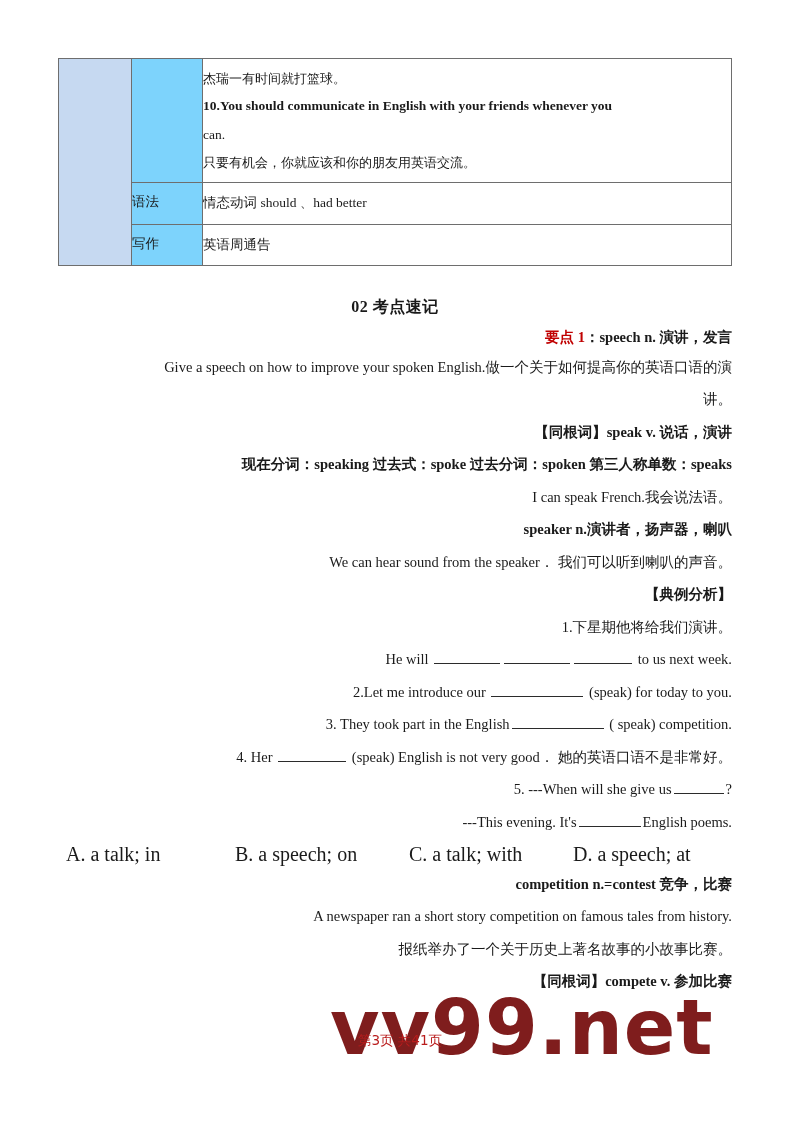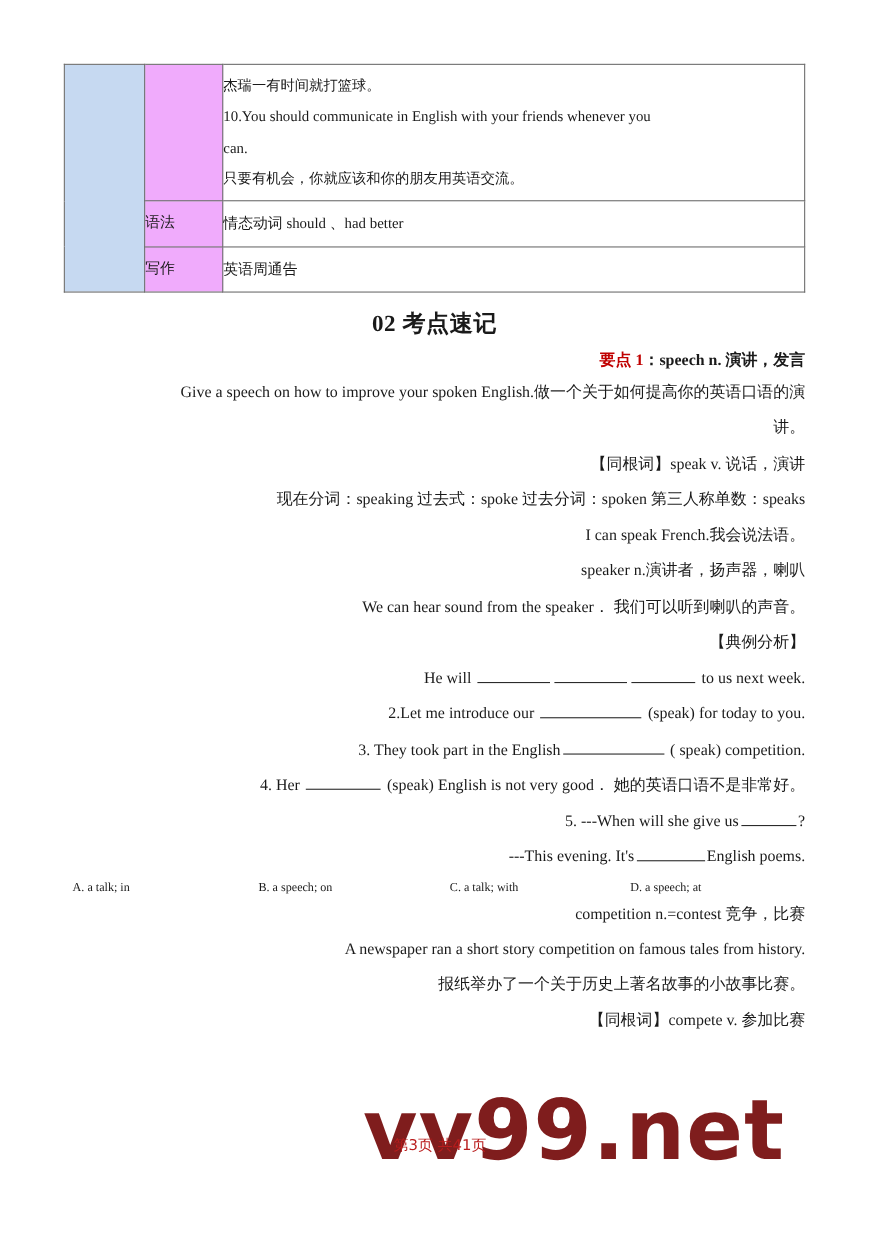"10.You should communicate in English" .cell-line.justify { font-weight: none -> bold }
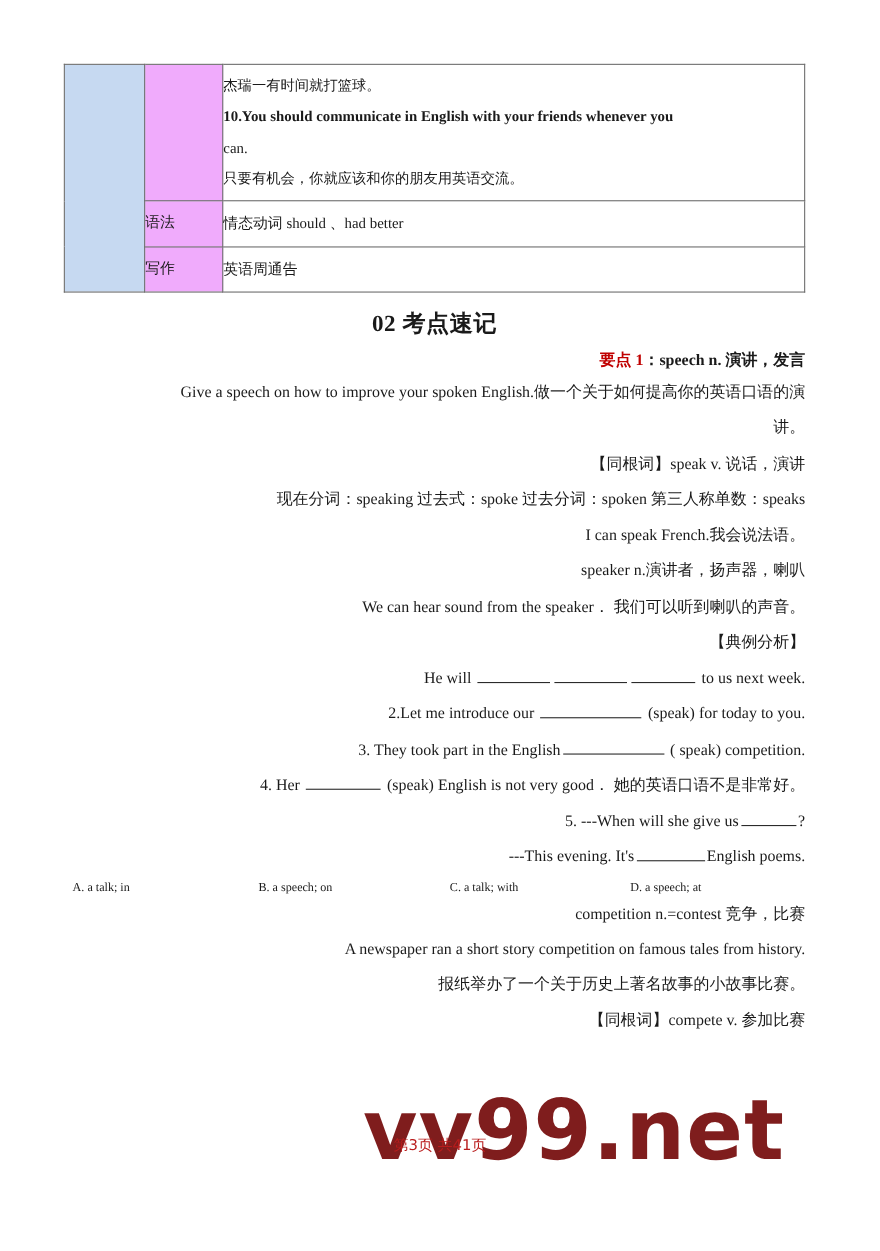"语法" td.col-tan { background: #f0abfc -> #7dd3fc }
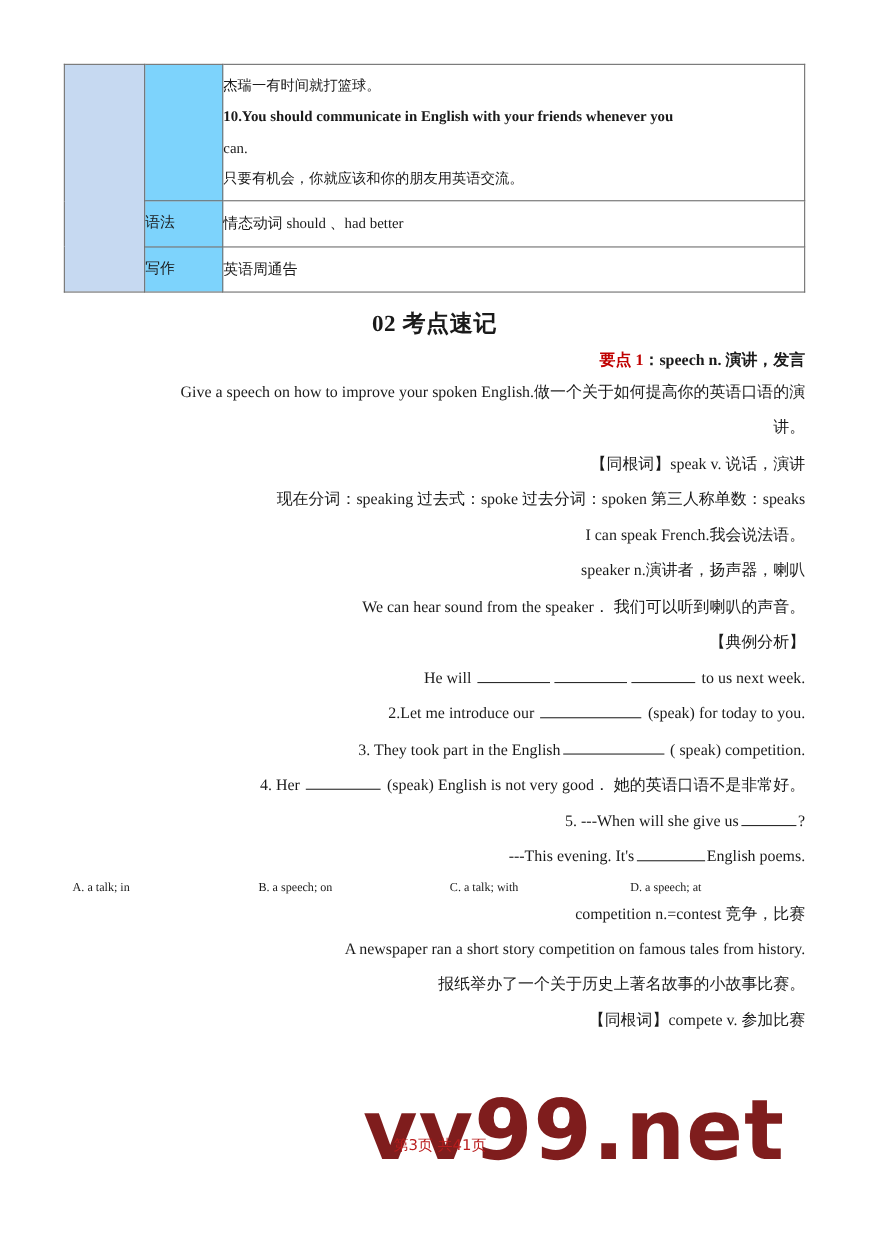"02 考点速记" .section-head { font-size: 21px -> 16px; margin: 14px 0 6px 0 -> 31px 0 6px 0 }
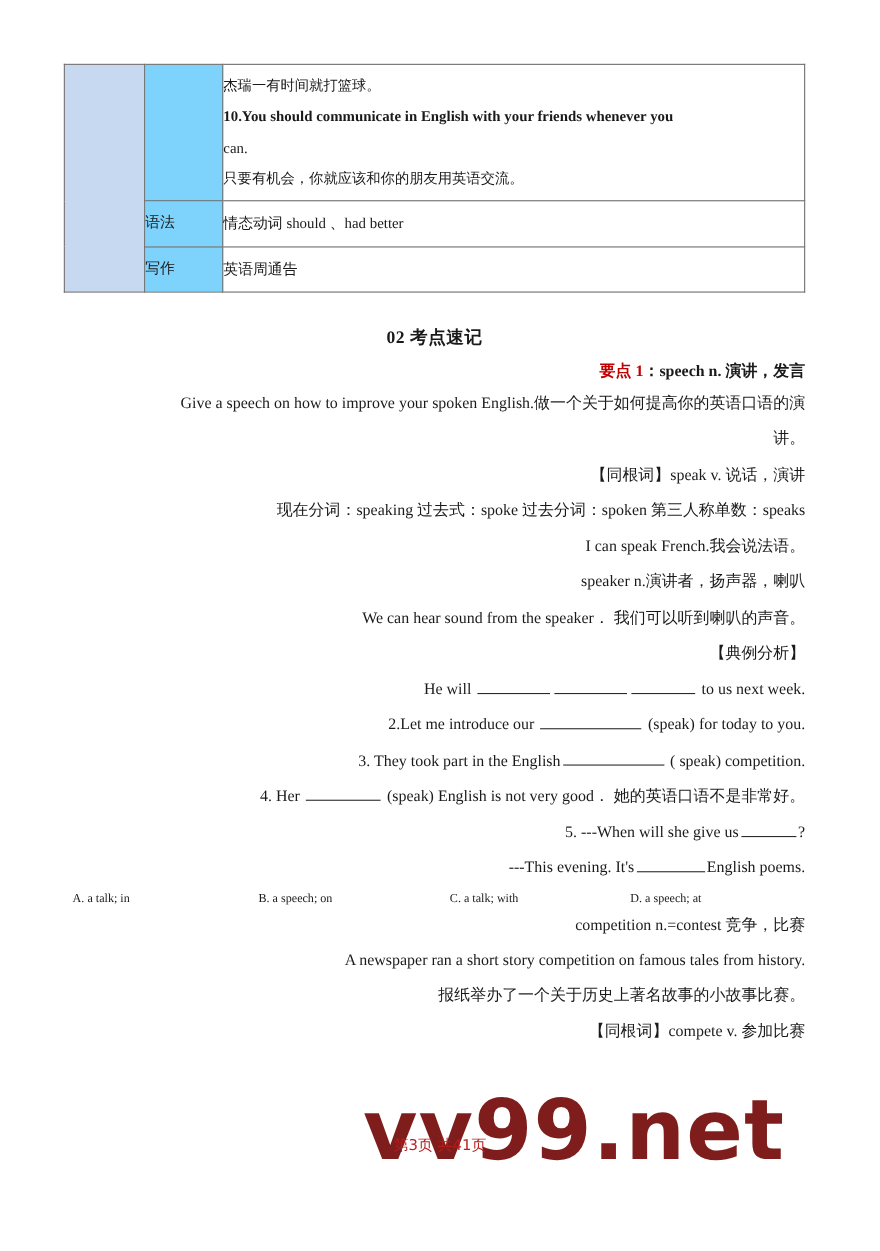"【同根词】speak v. 说话，演讲" p.body-line.bold { font-weight: normal -> bold }
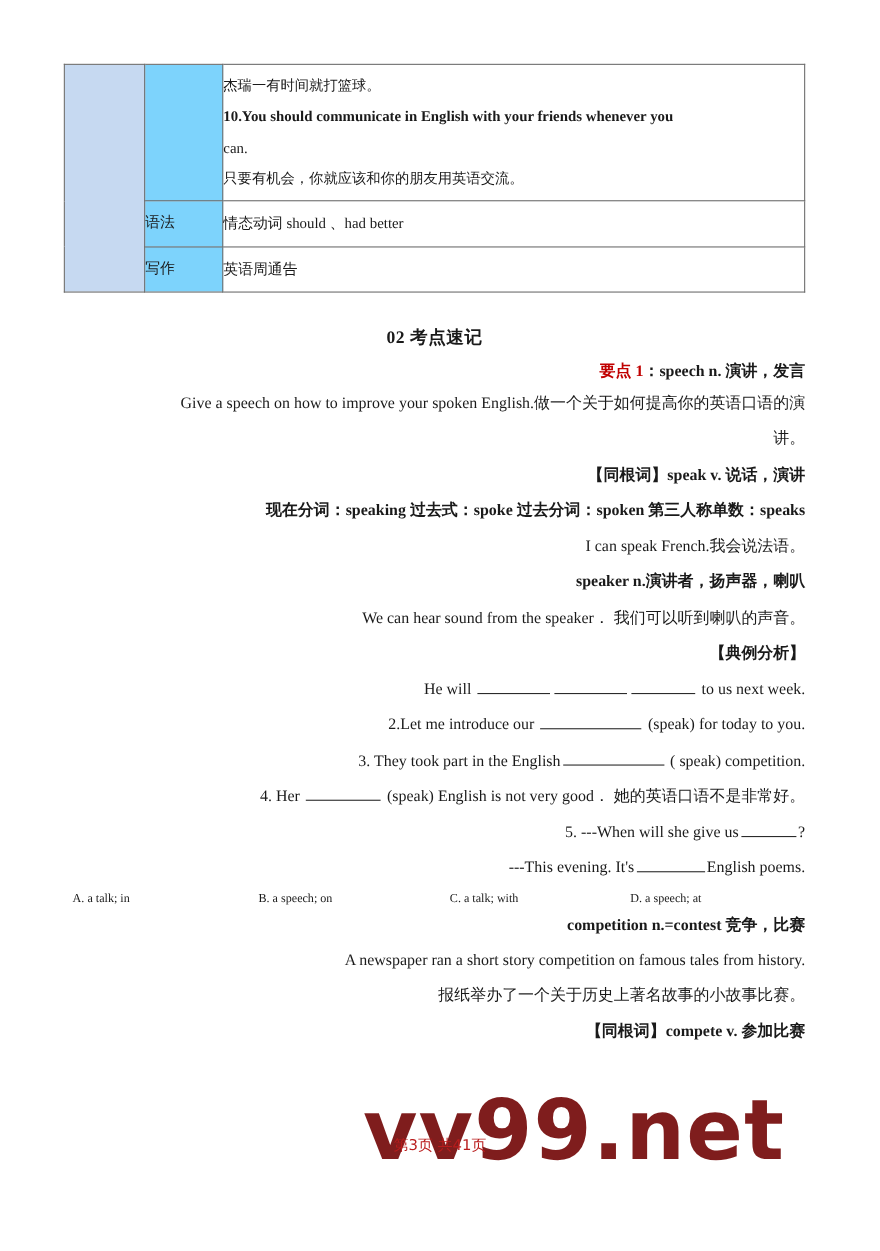"1.下星期他将给我们演讲。" p.body-line { html: none -> <p>1.下星期他将给我们演讲。</p> }
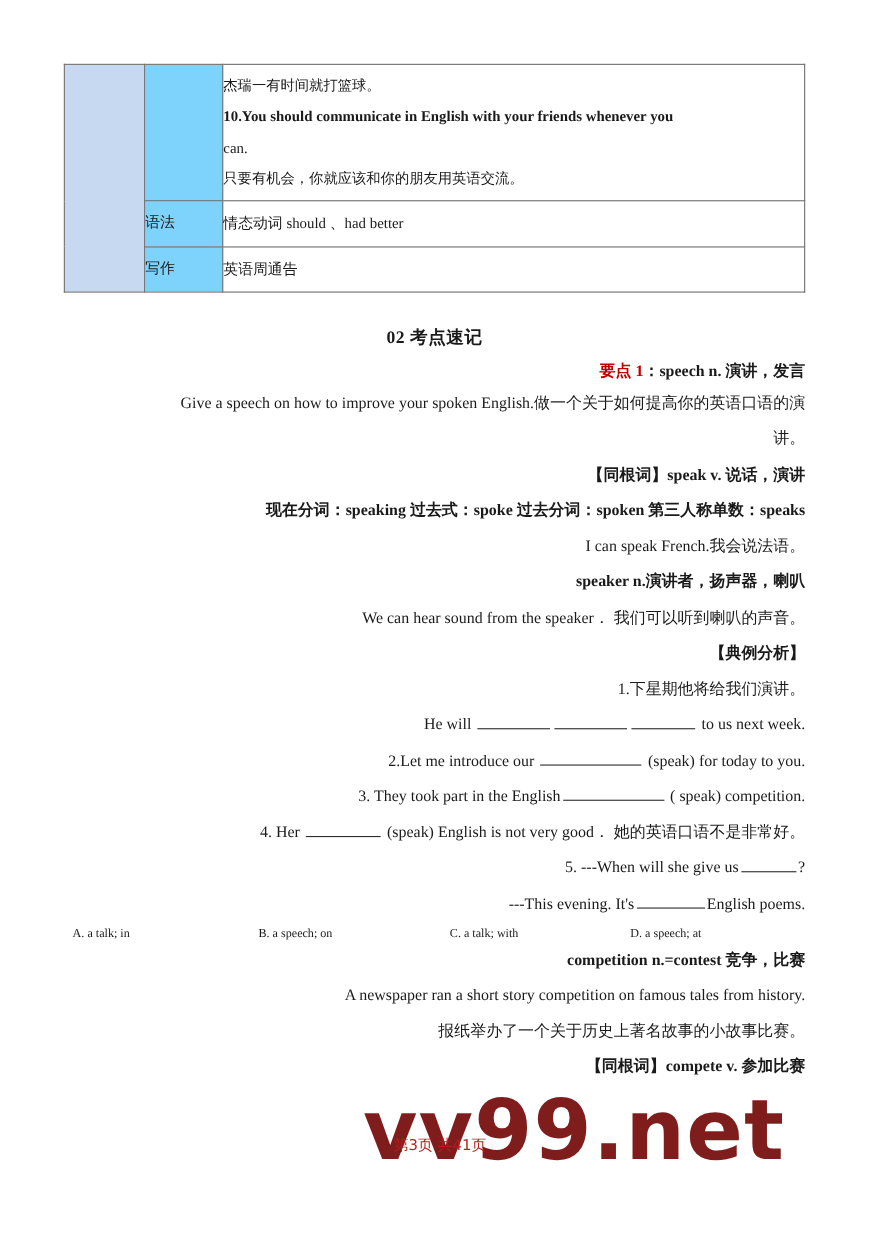"A. a talk; in" .choices { font-size: 11px -> 20px }
